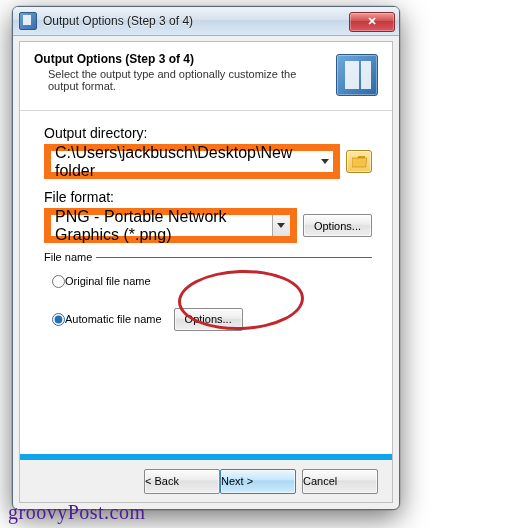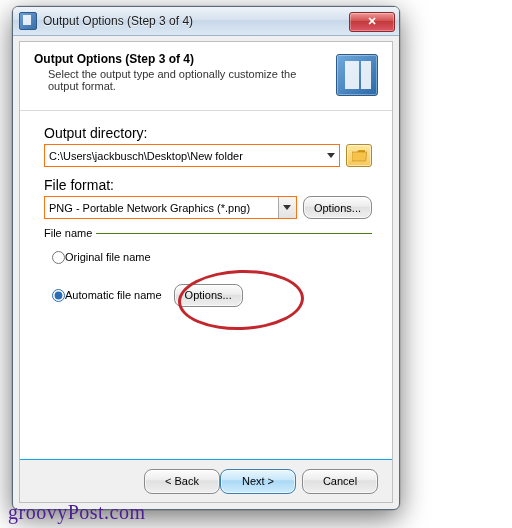"C:\Users\jackbusch\Desktop\New folder" .combo { border: 1px solid #f97316 -> 7px solid #f97316; font-size: 11px -> 16px }
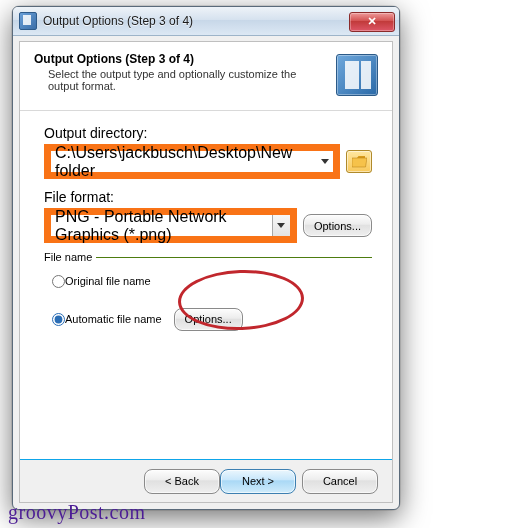"Options..." .btn, .btn-small { border-radius: 8px -> 2px; justify-content: center -> none }
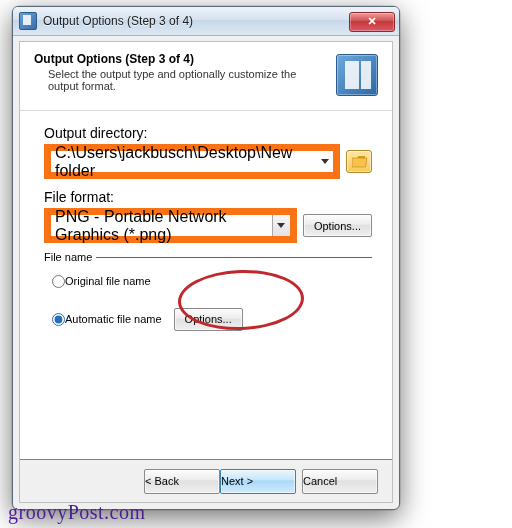"< Back" .footer { border-top: 1px solid #0ea5e9 -> 6px solid #0ea5e9 }
